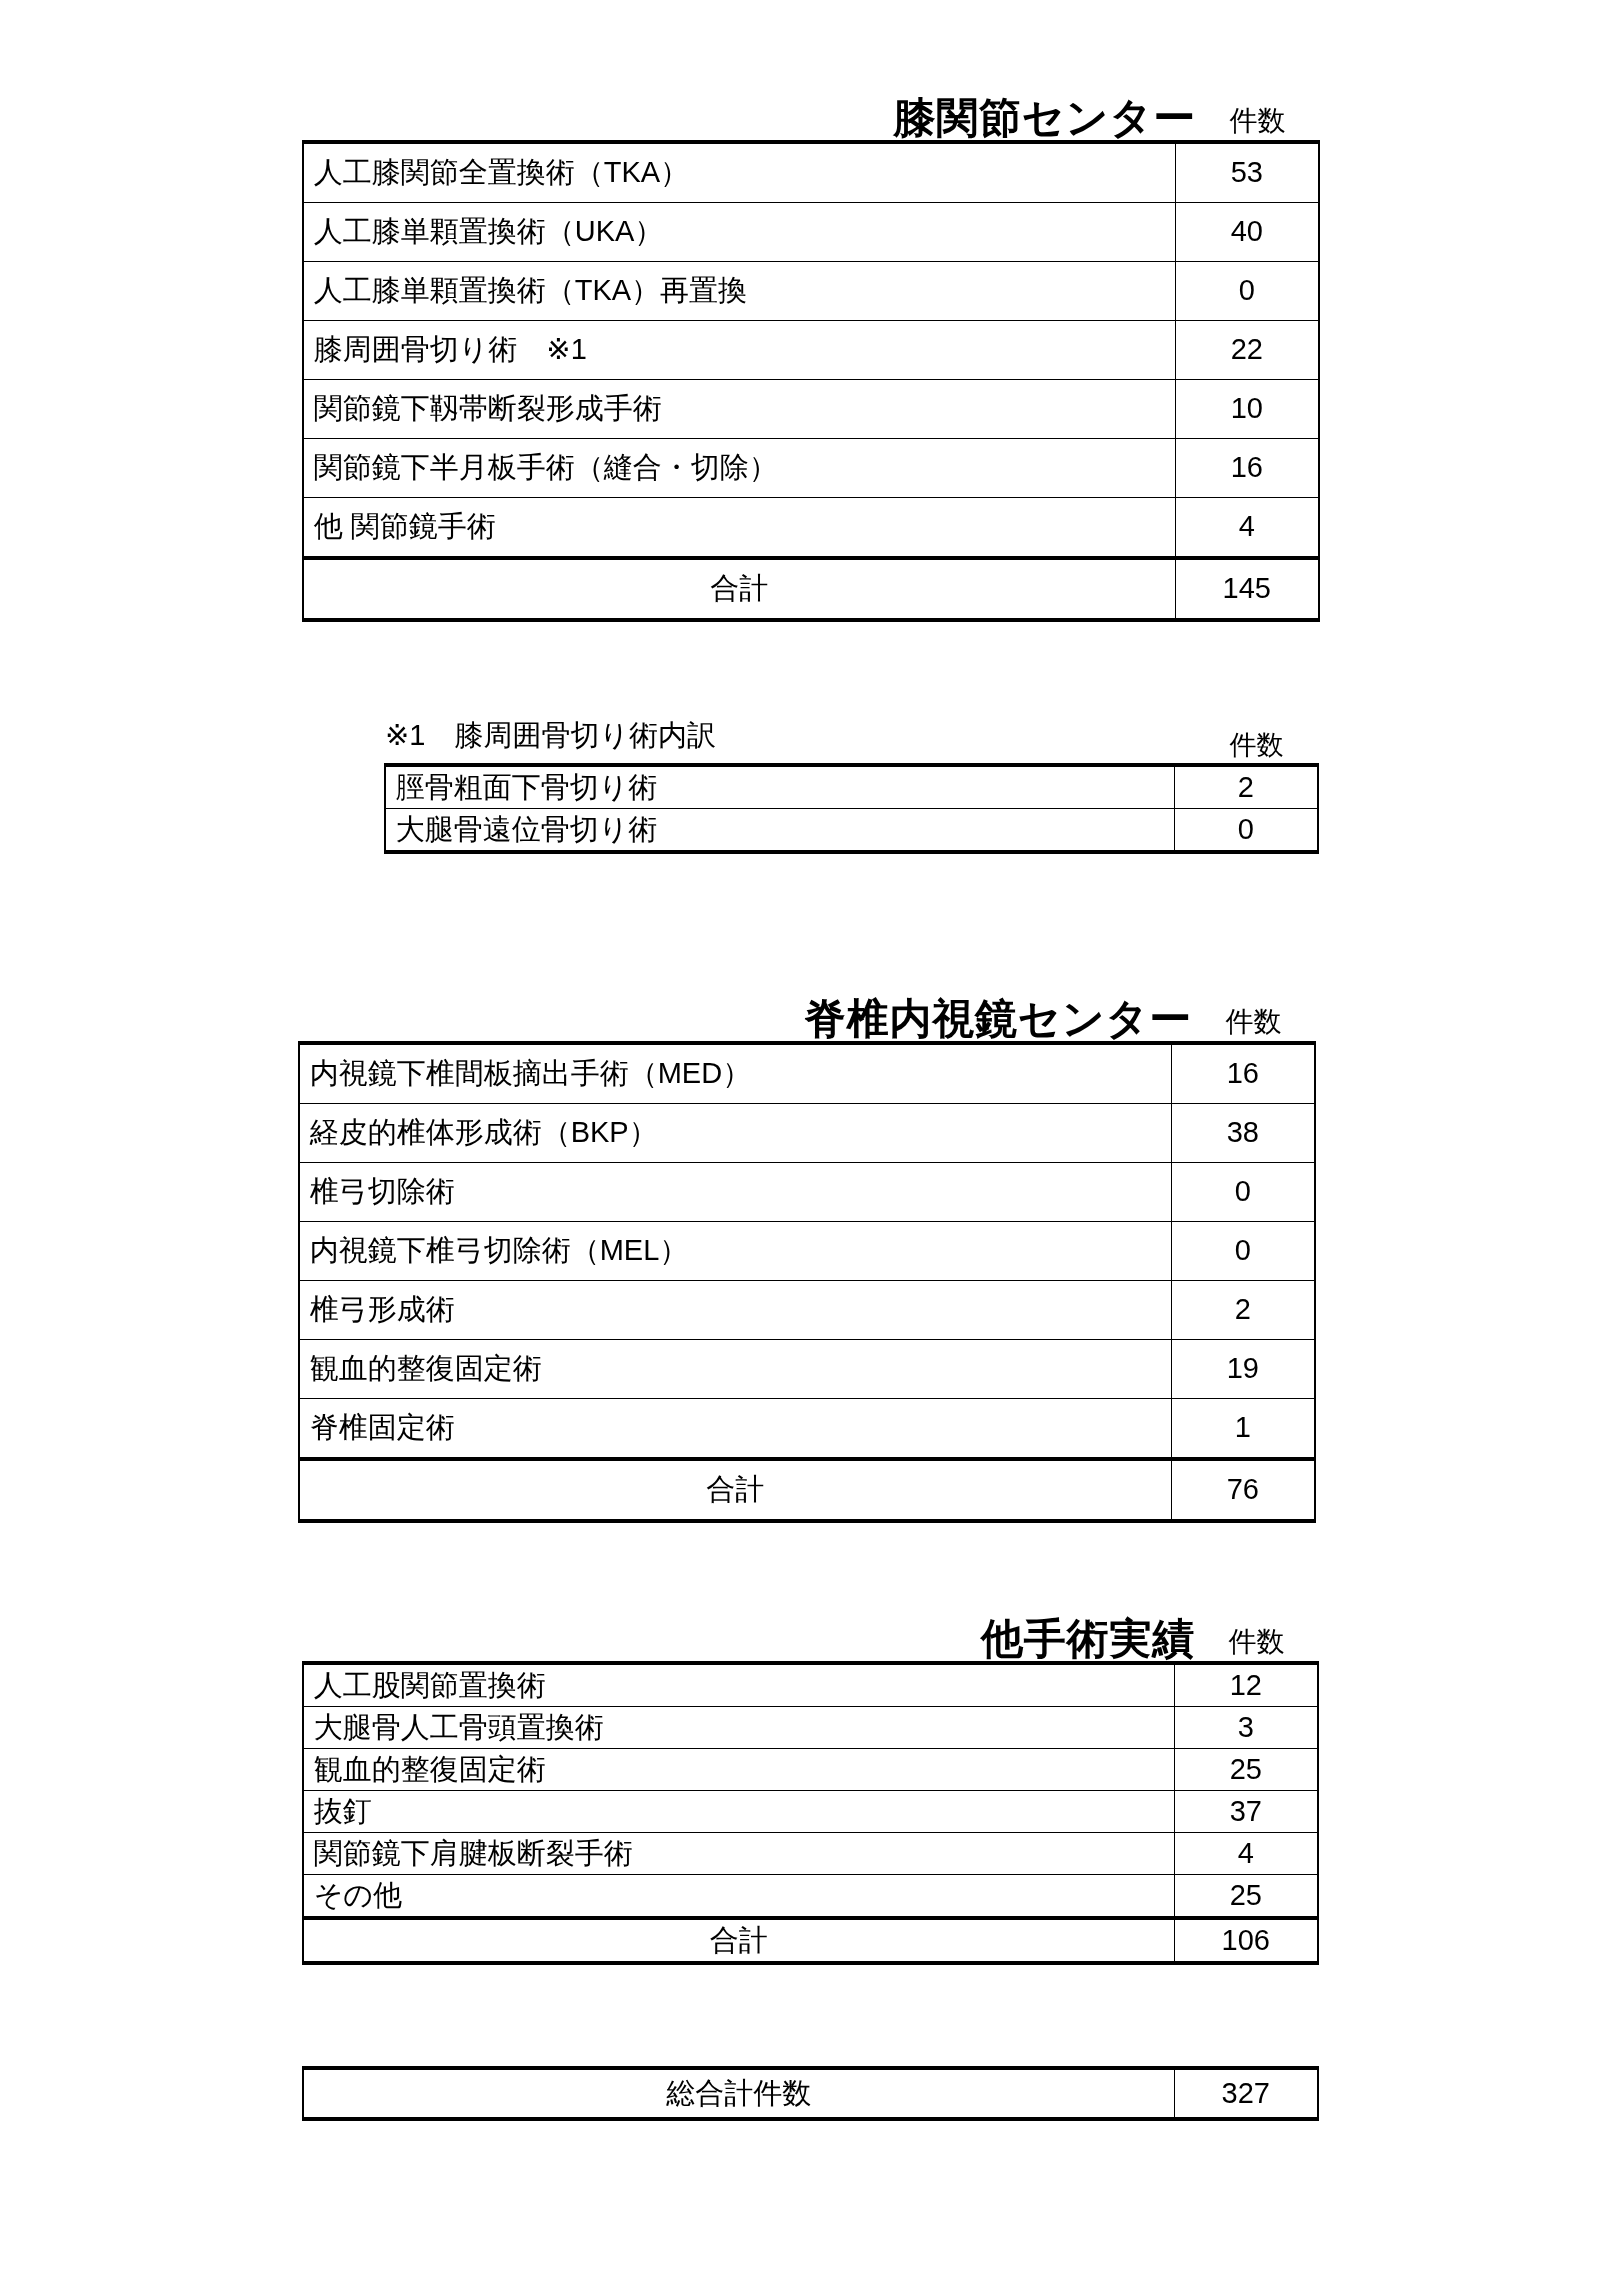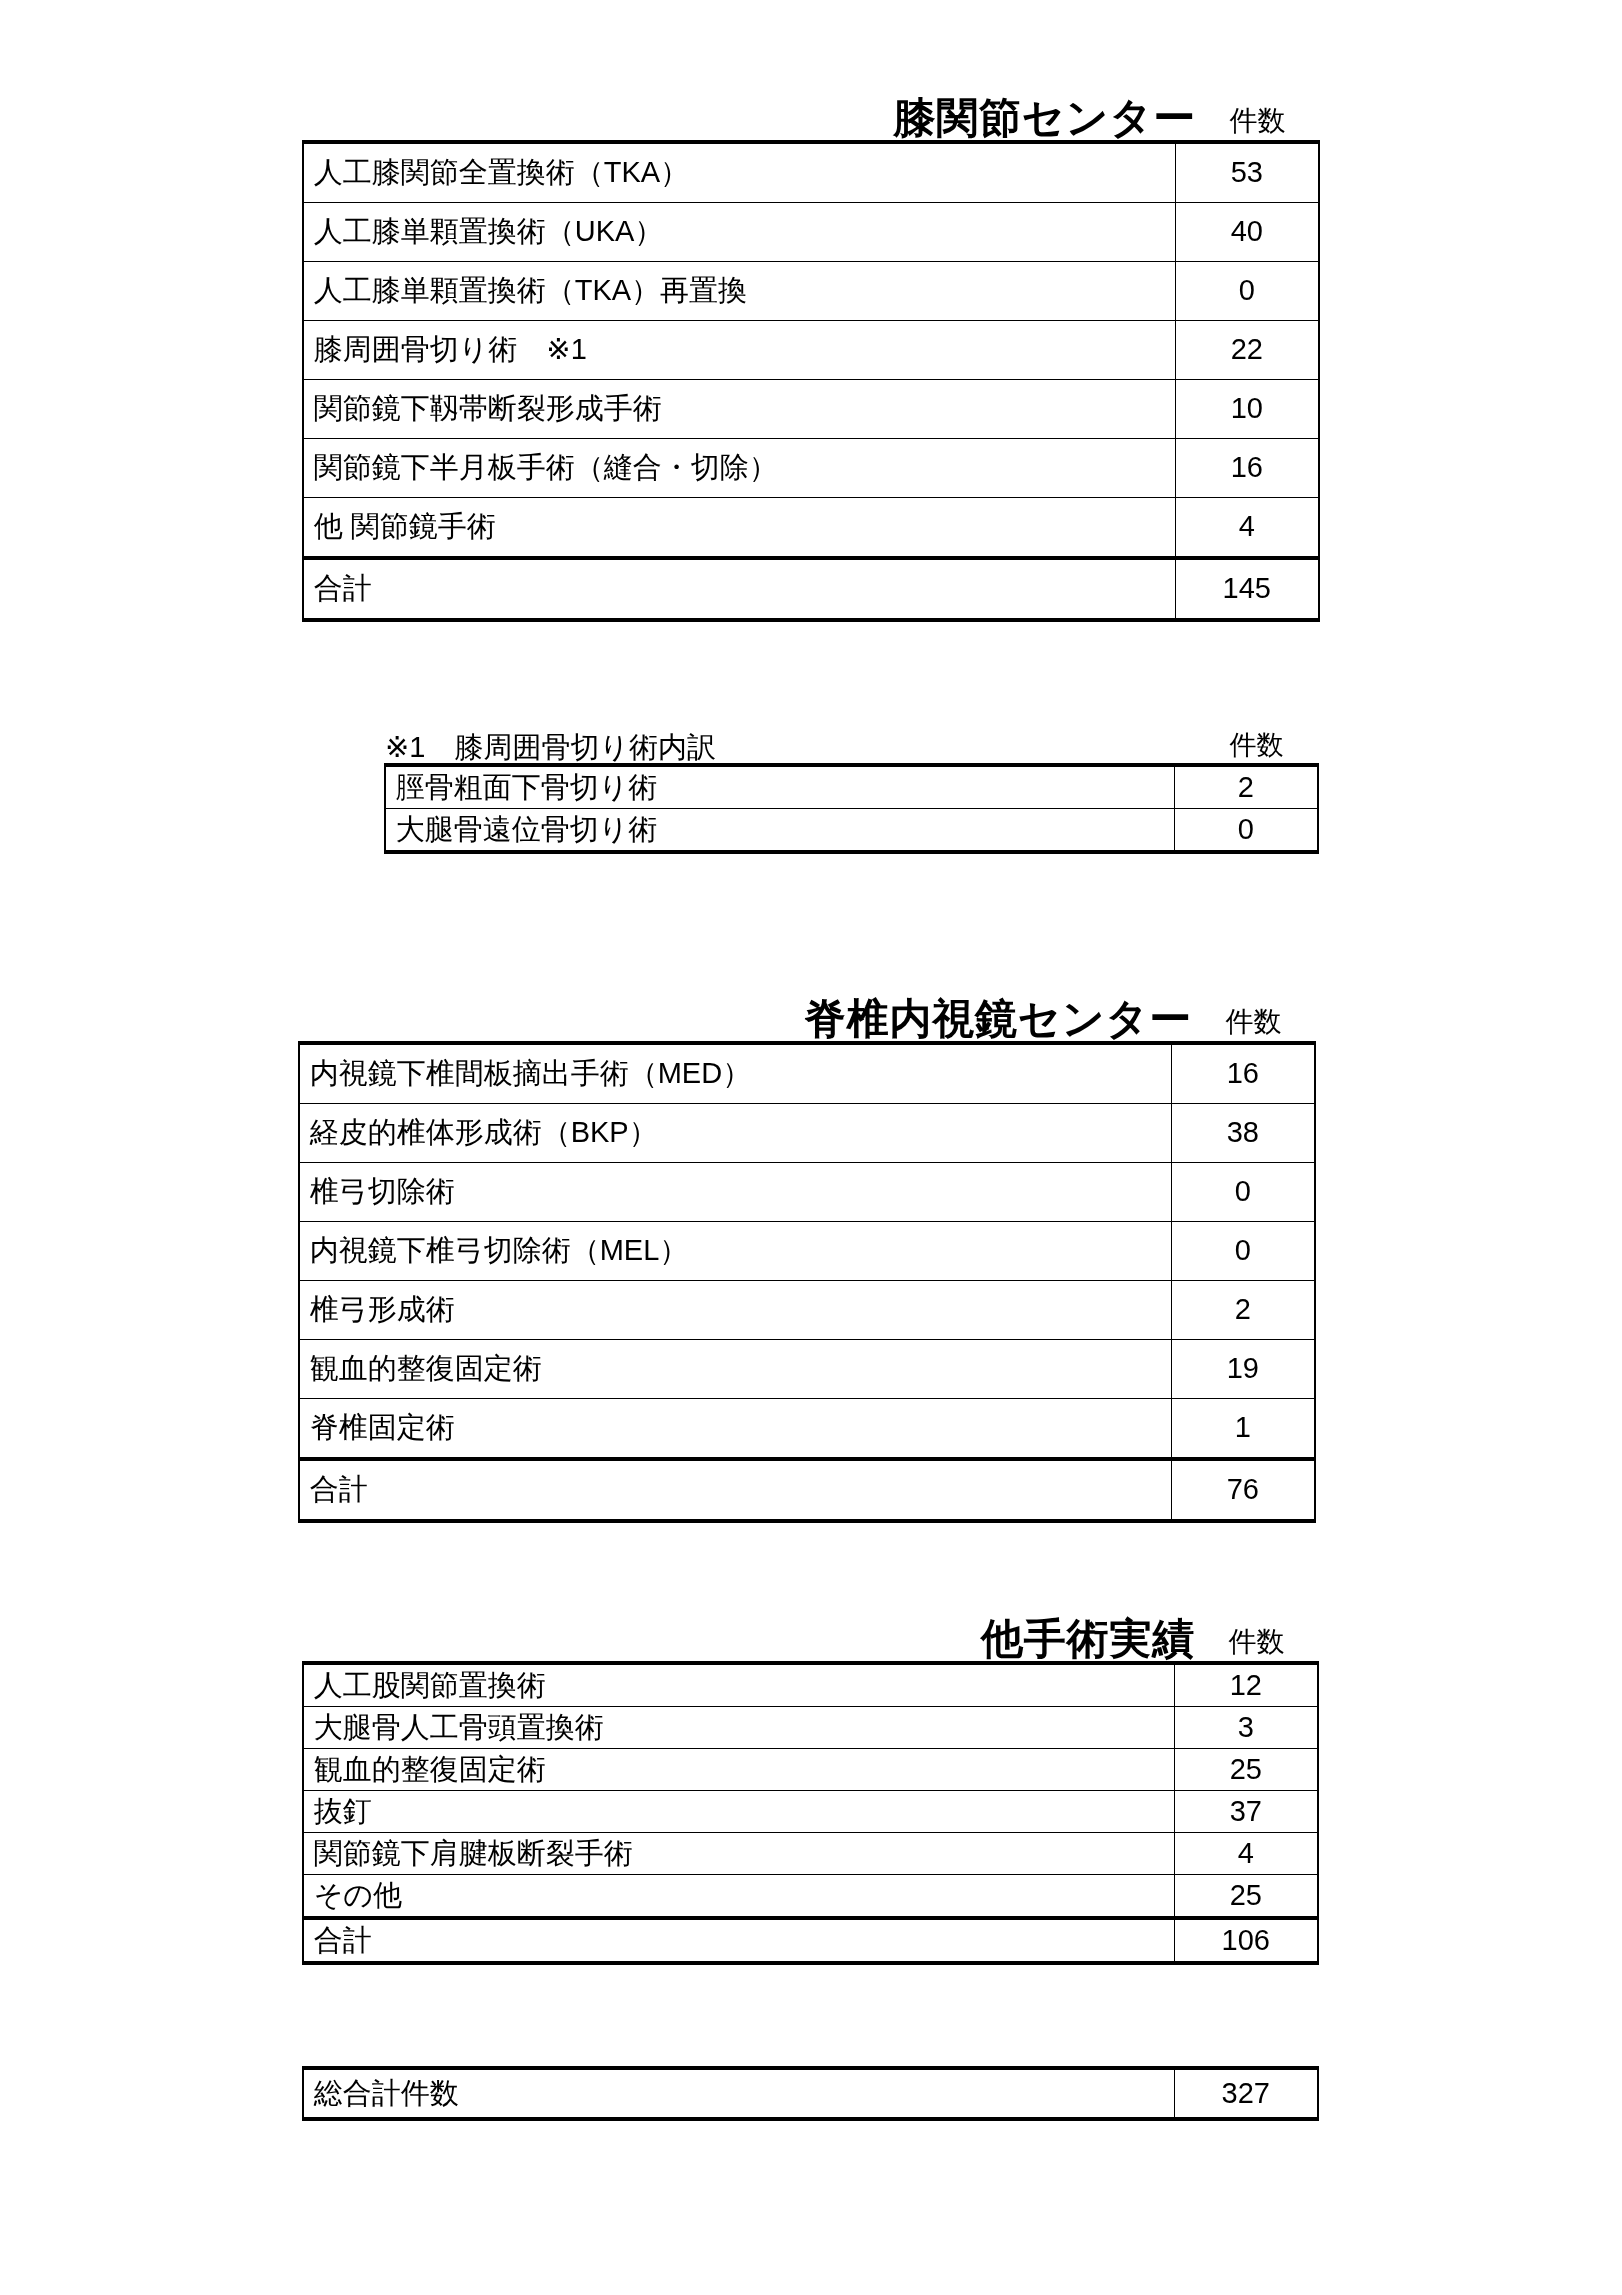"合計" table.grid td.total-label { text-align: left -> center }
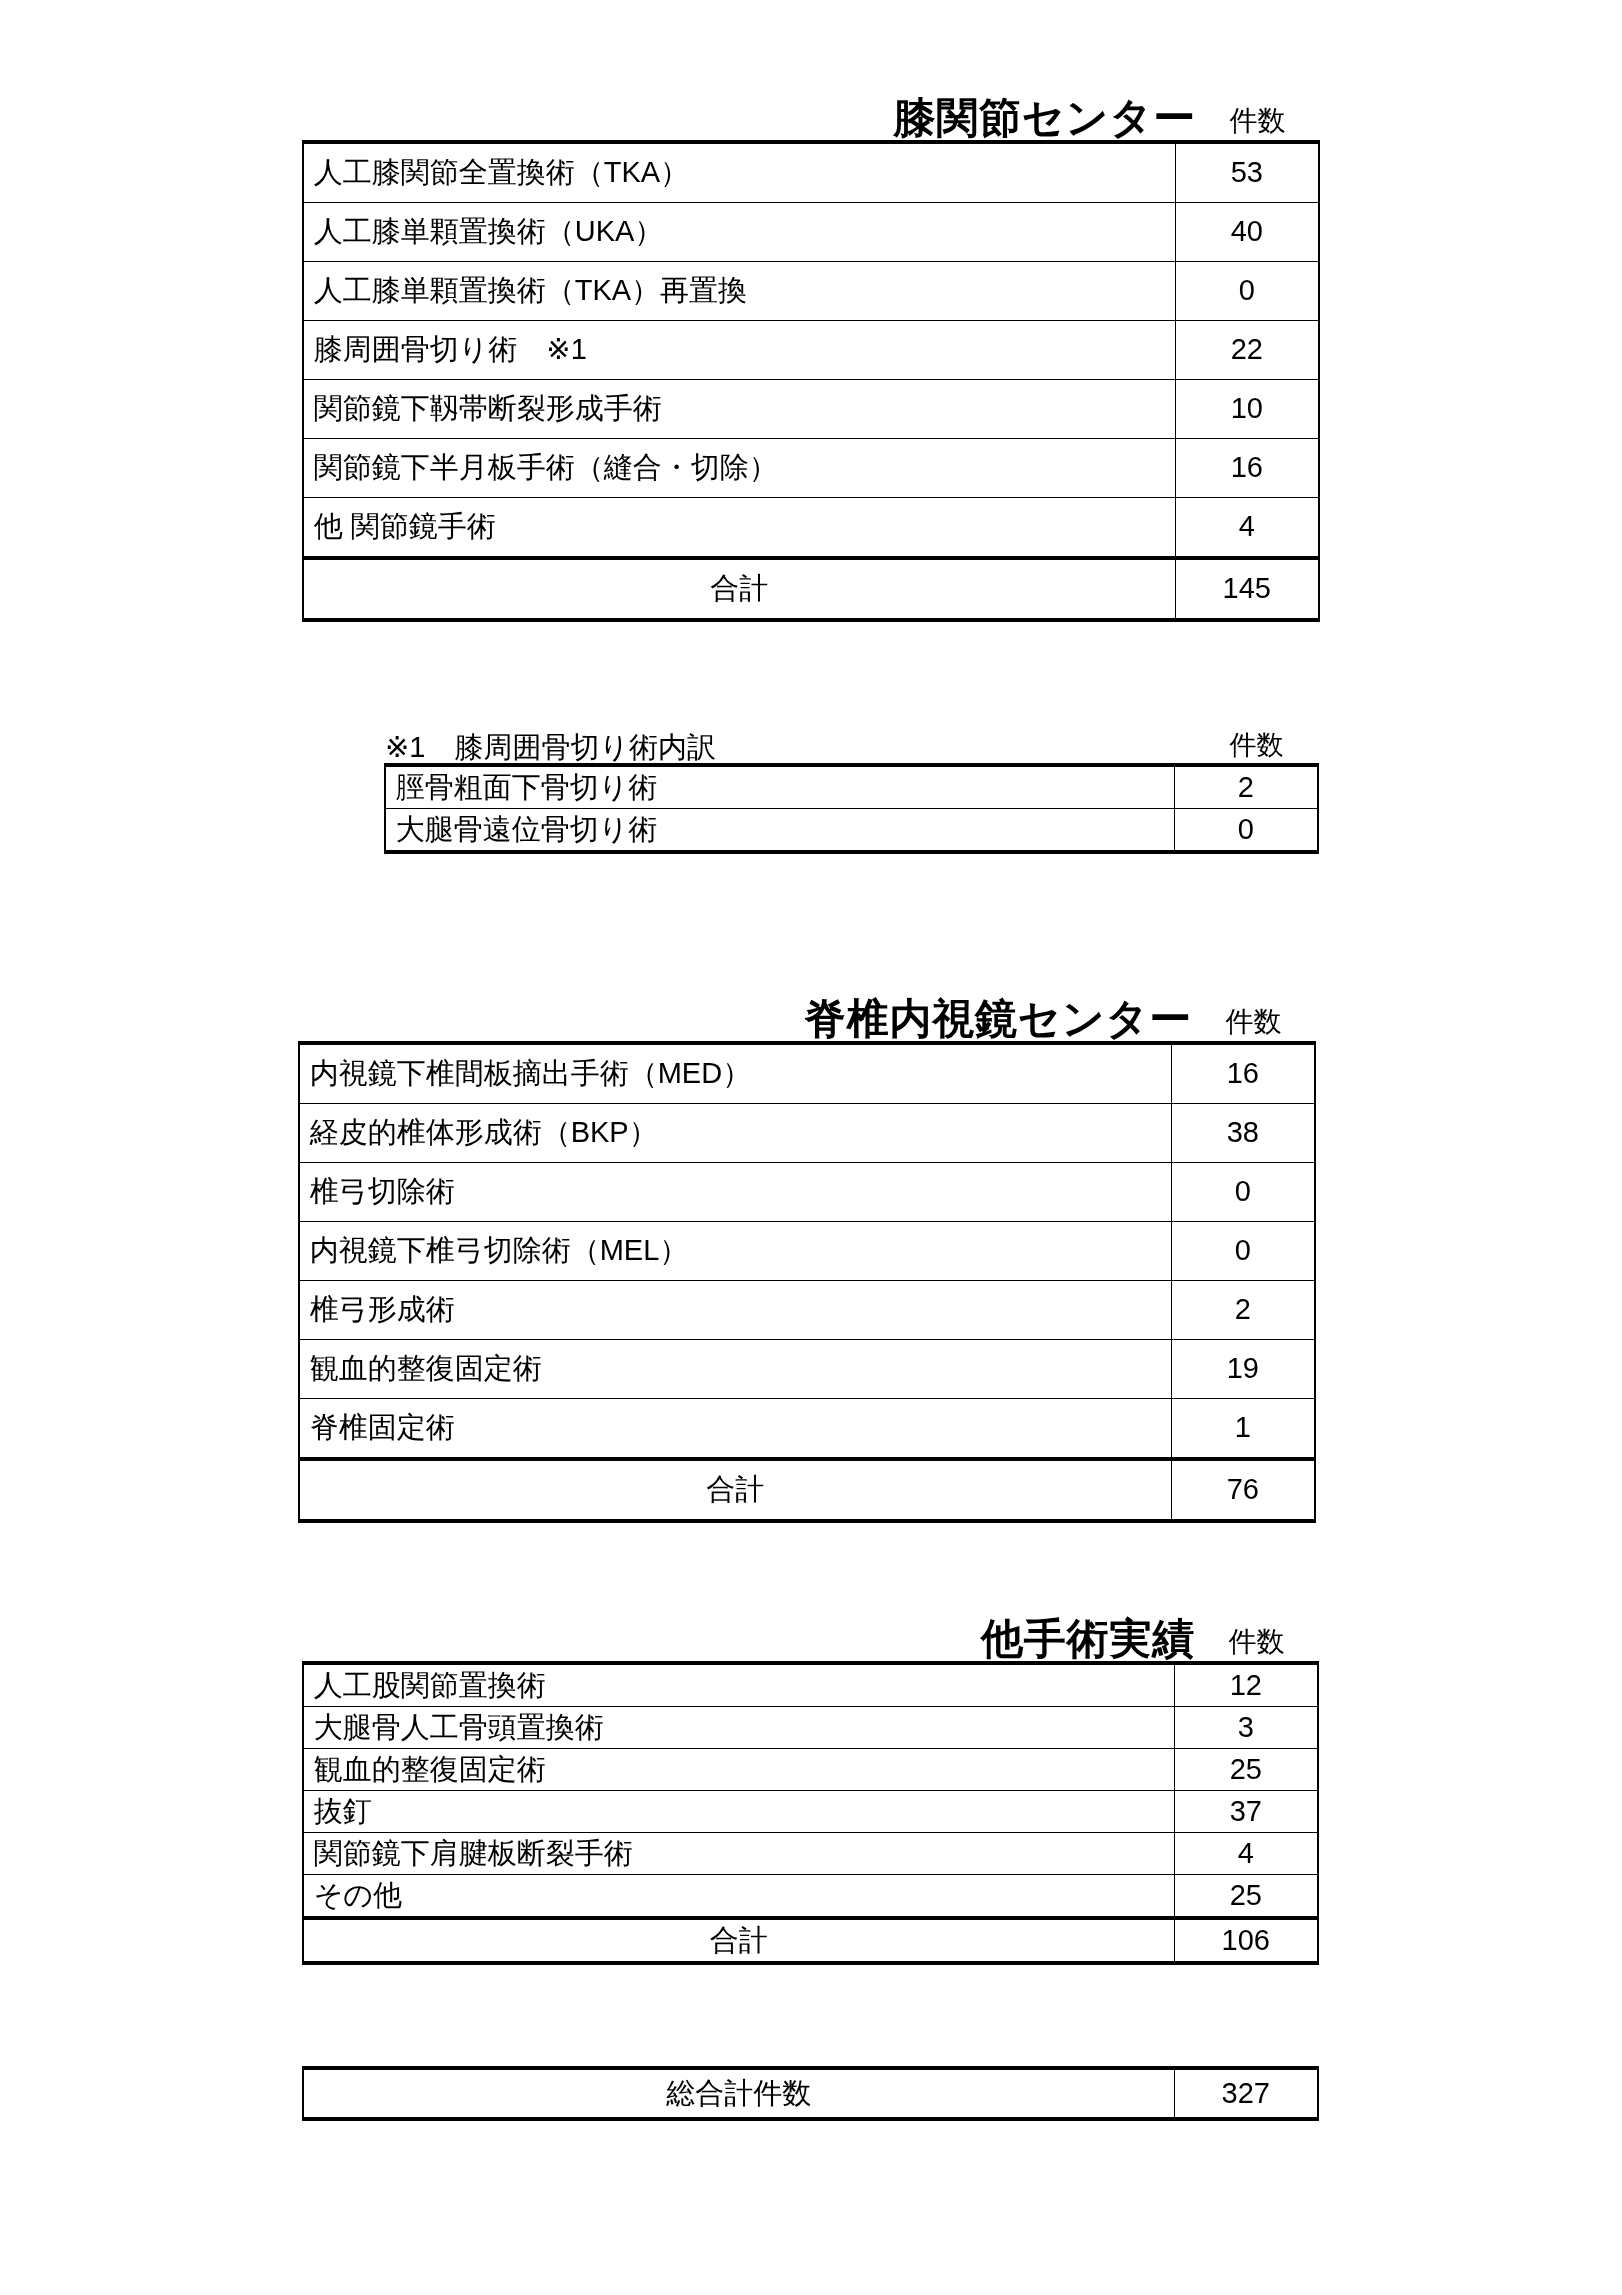"※1 膝周囲骨切り術内訳" .sub-caption { bottom: 2px -> 14px }
